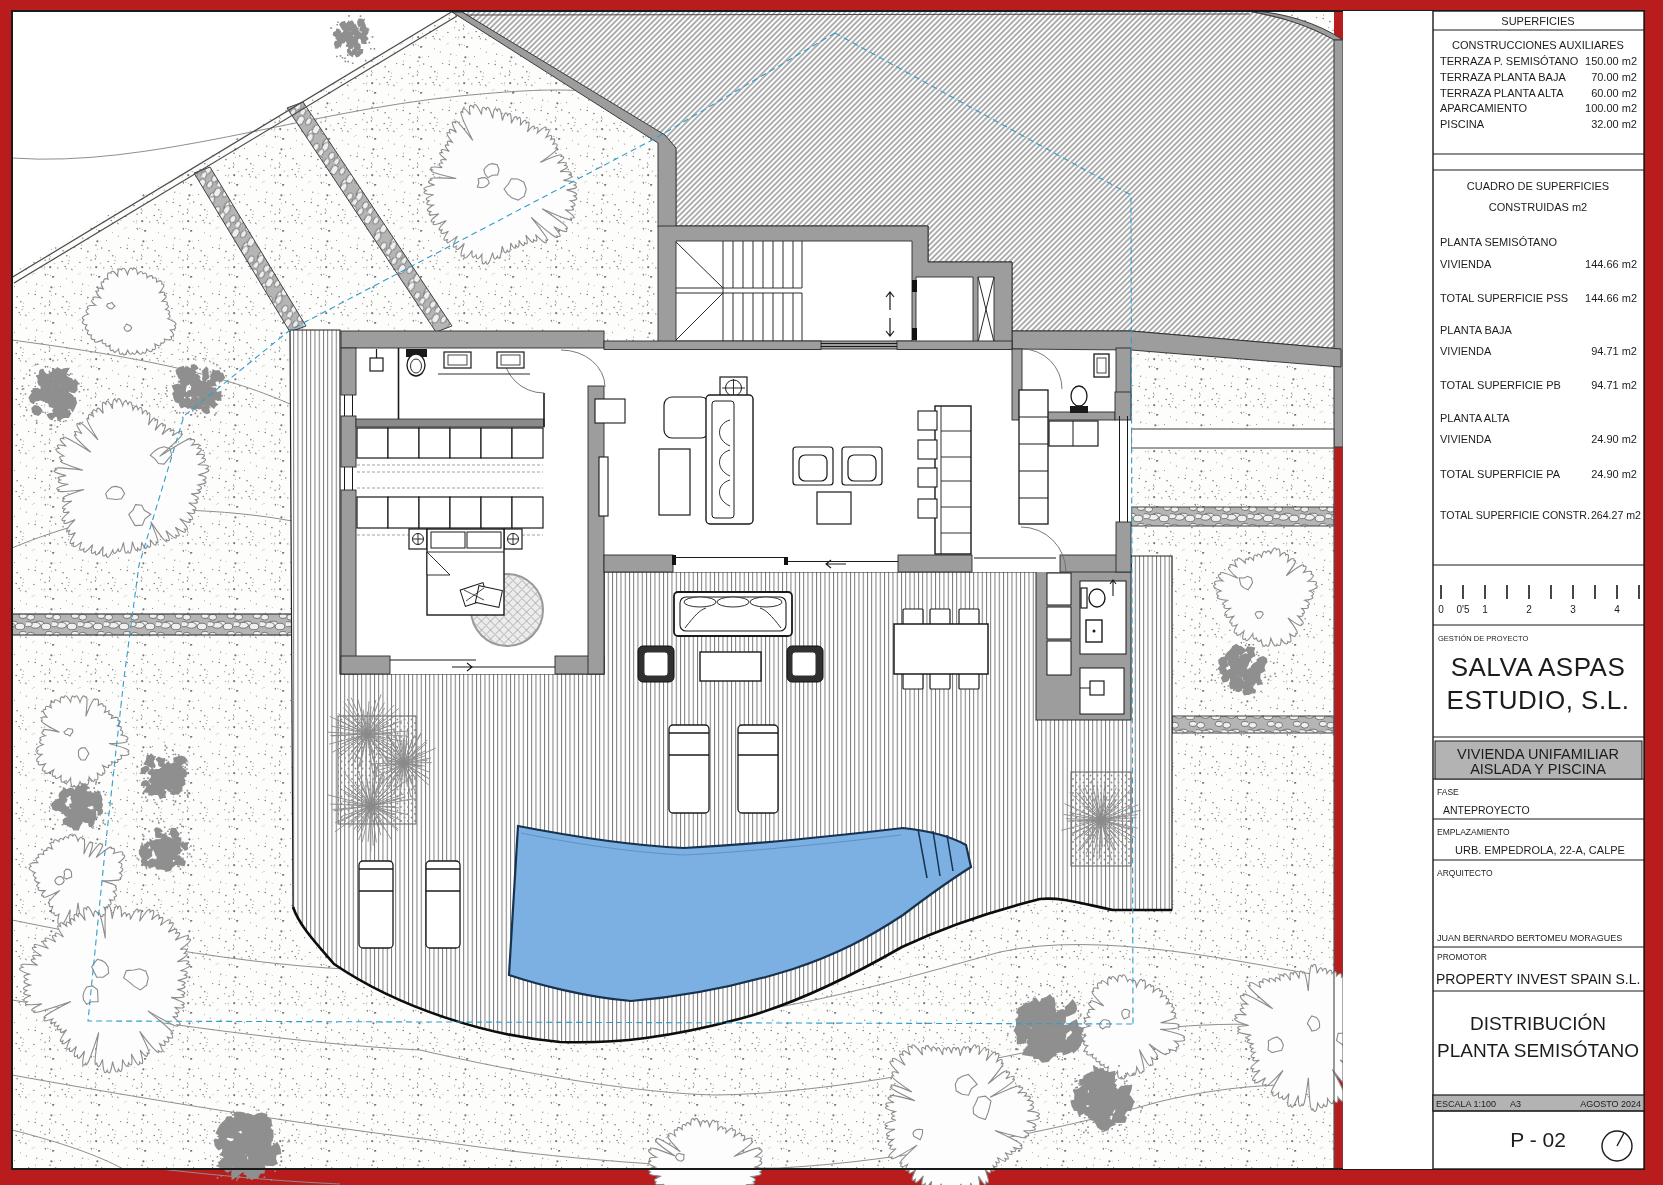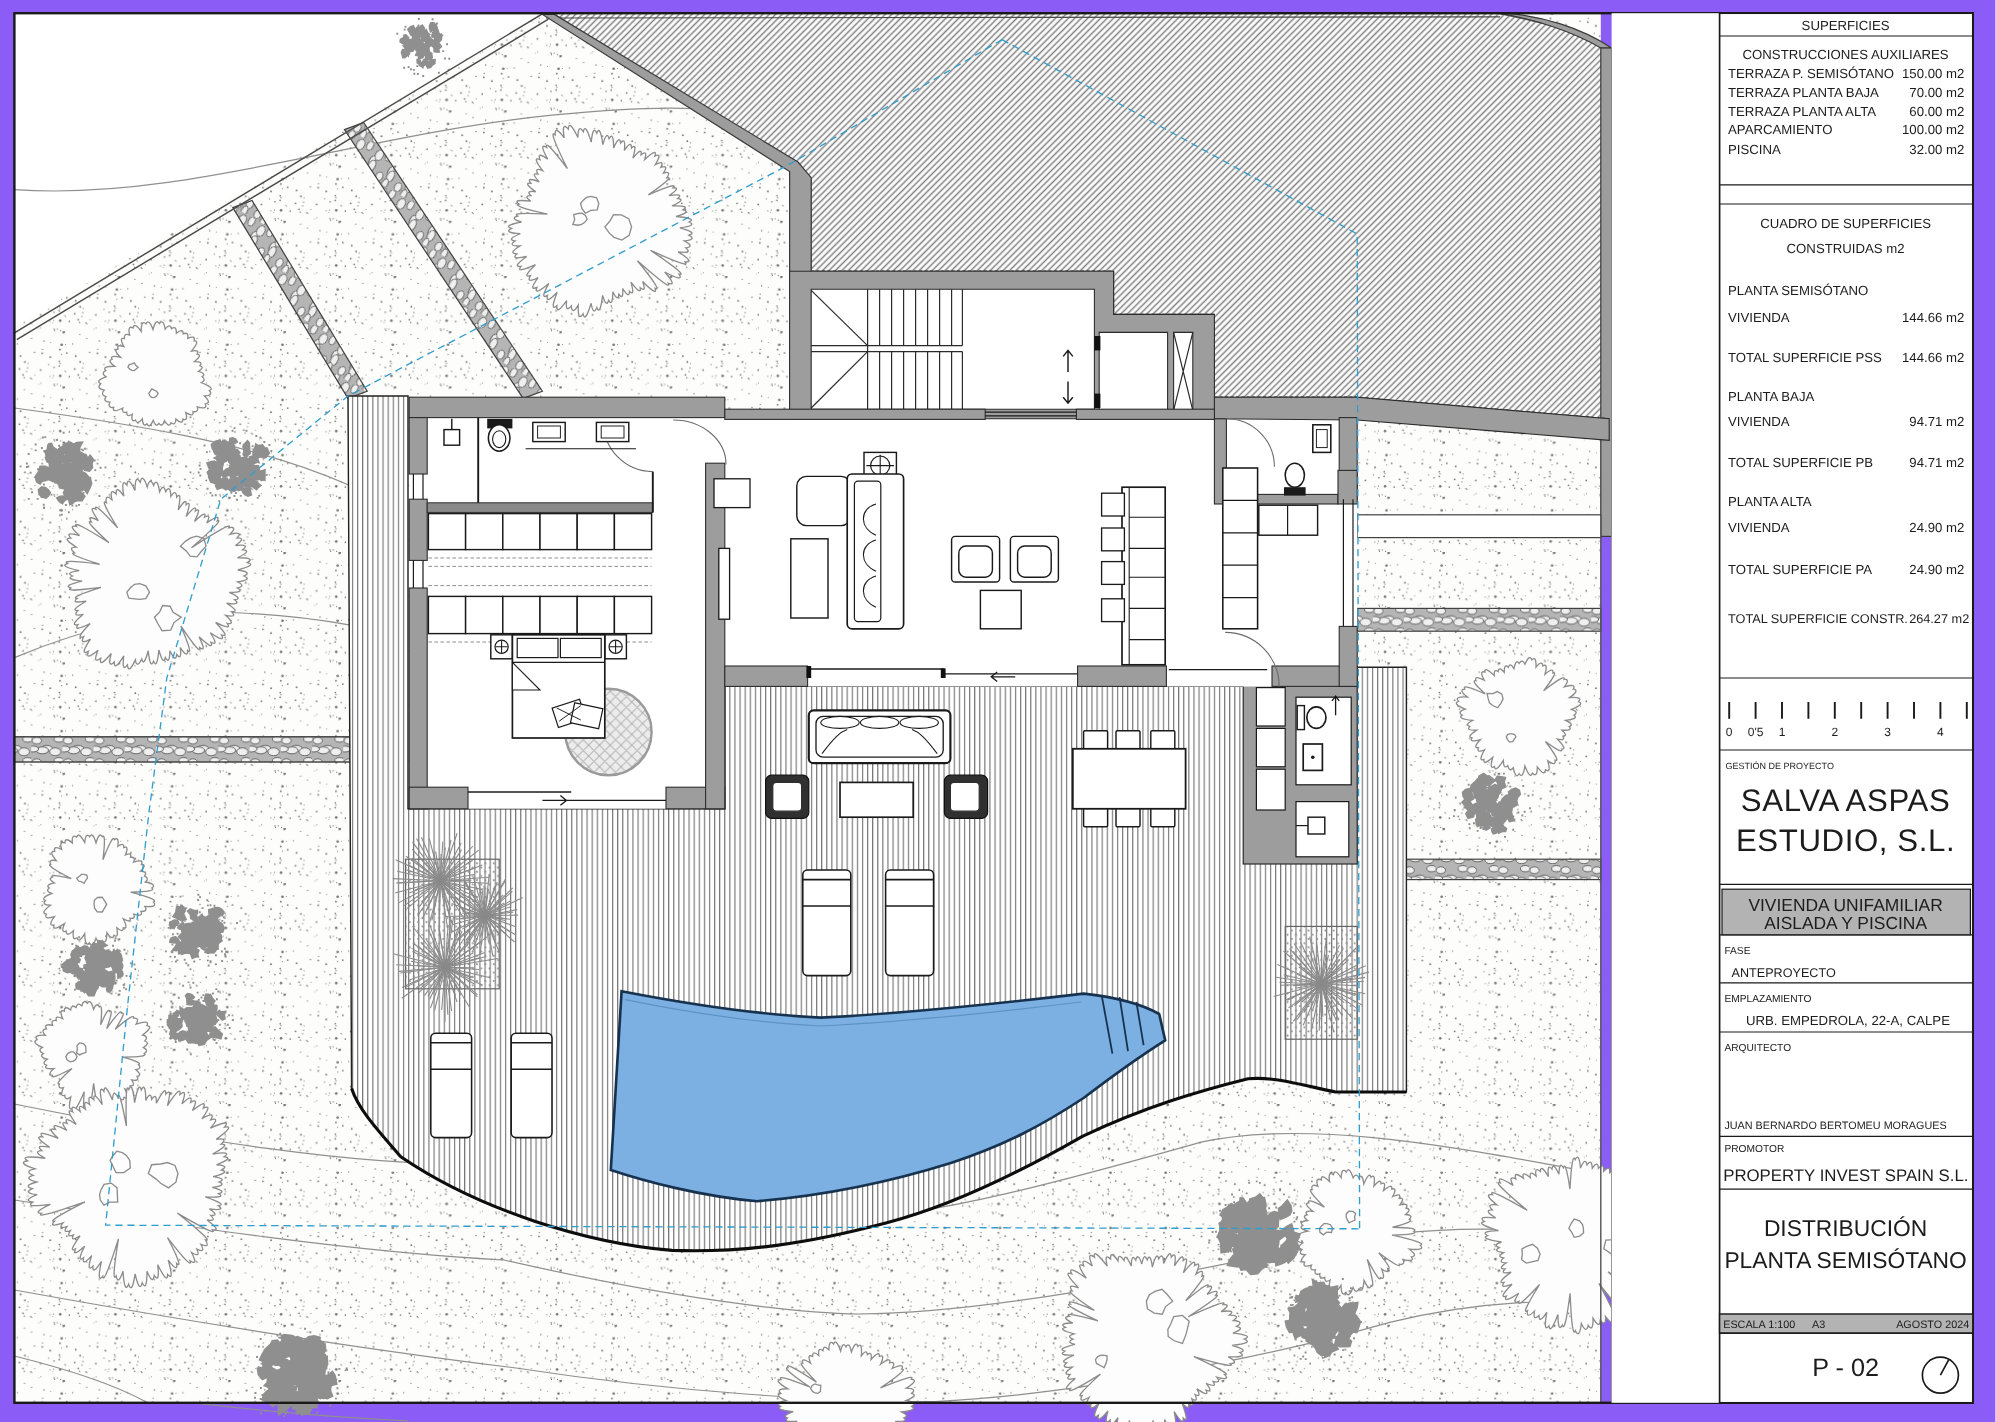"SUPERFICIES" #page { background: #8b5cf6 -> #b91c1c }
